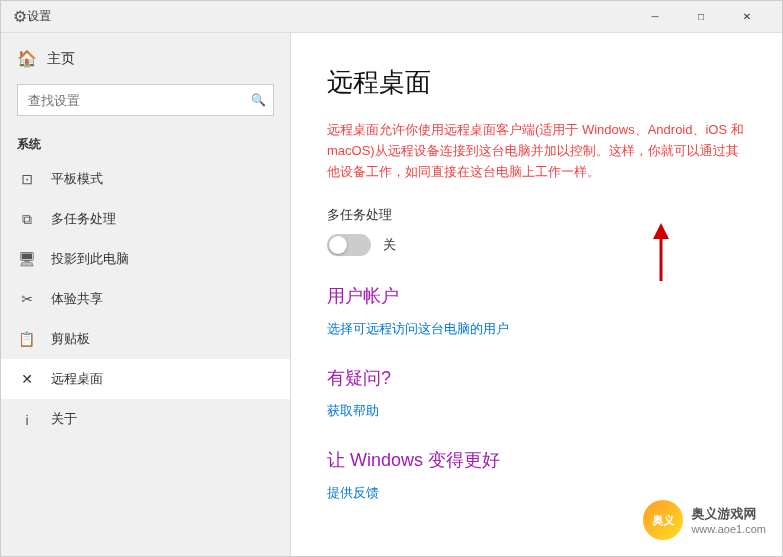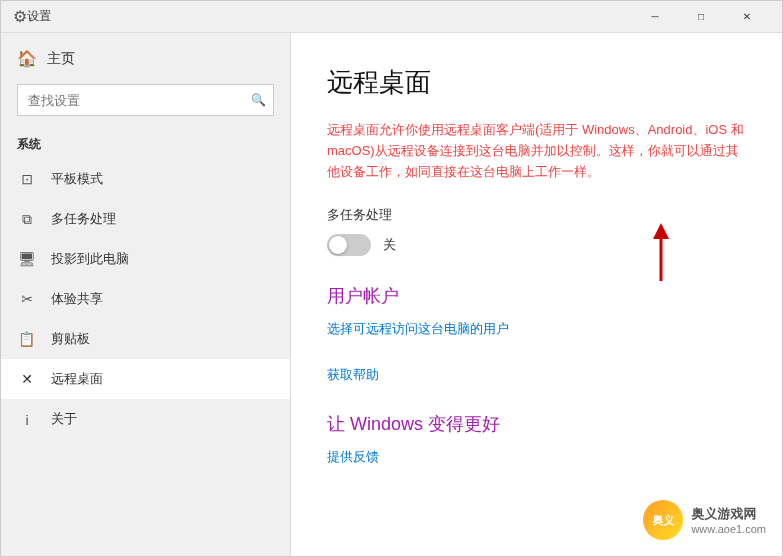"有疑问?" h2.section-heading { html: none -> <h2>有疑问?</h2> }
